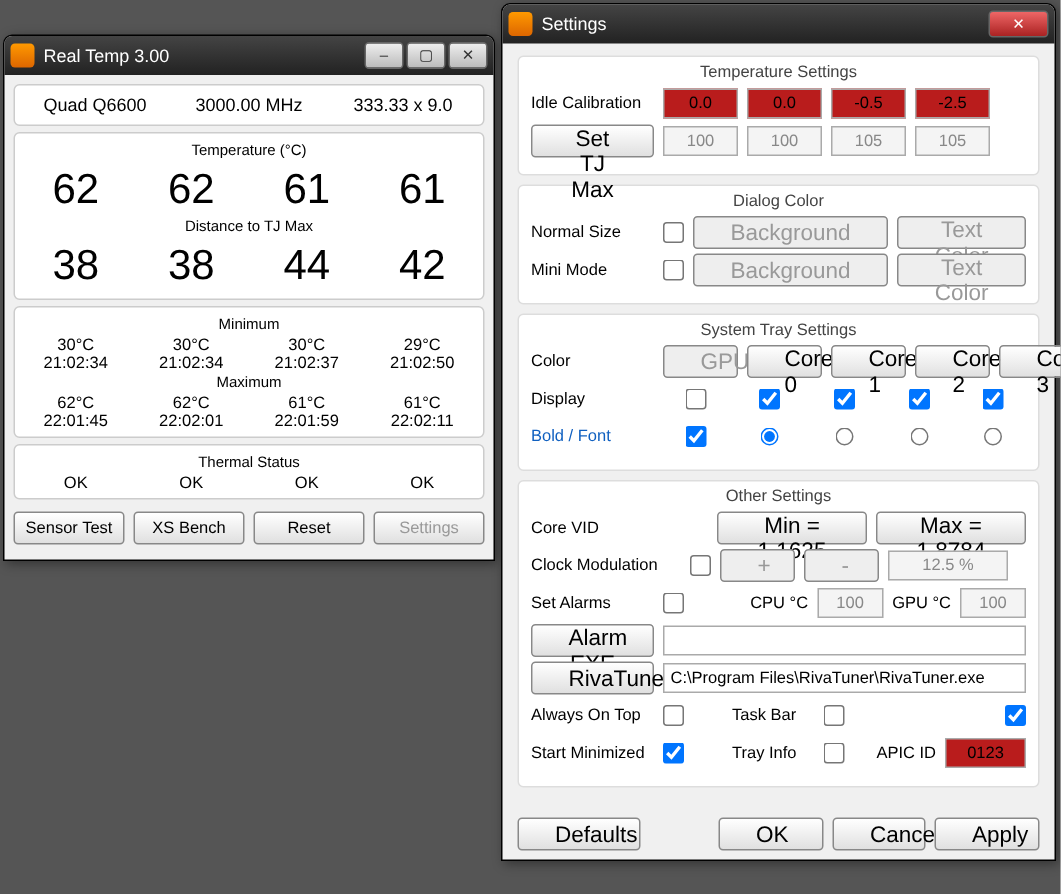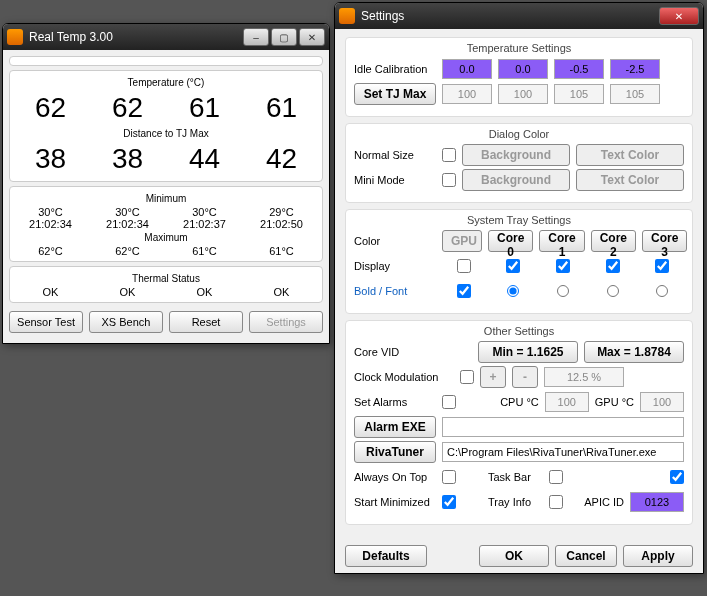"Quad Q6600" div.row { html: none -> <div> <div>Quad Q6600</div> <div>3000.00 MHz</div> <div>333.33 x 9.0</div> </div> }
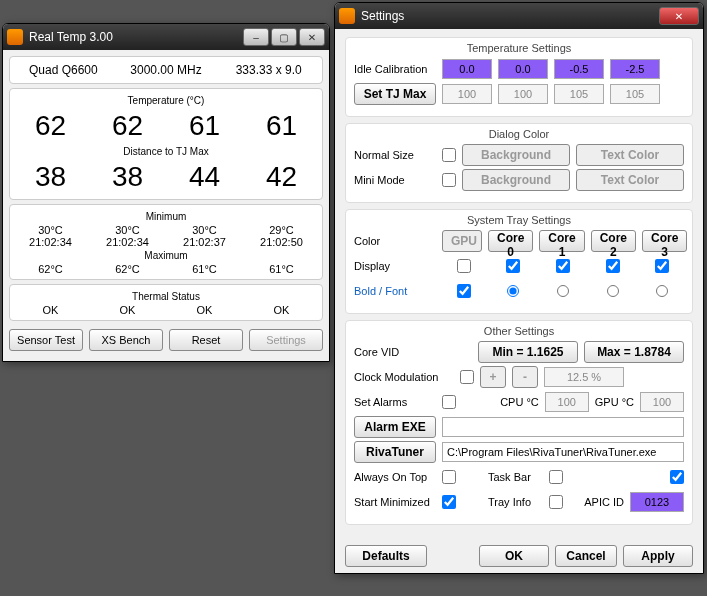"0.0" .tb { background: #8b5cf6 -> #b91c1c }
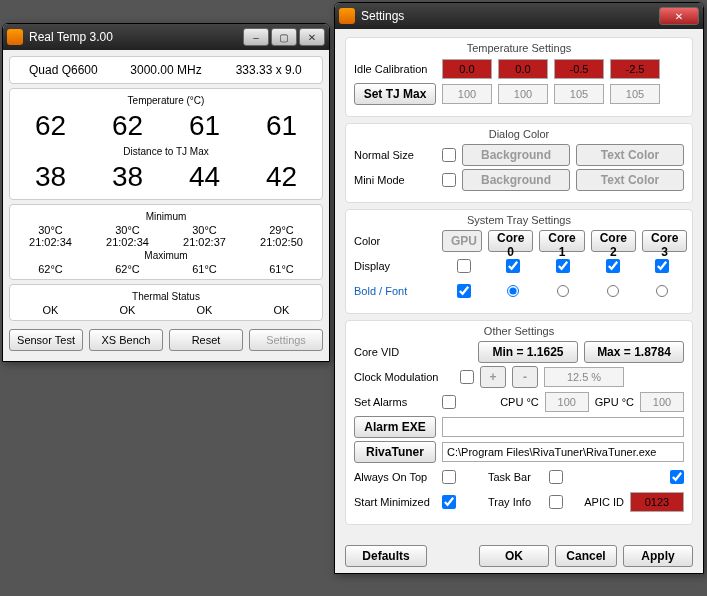"Set TJ Max" .sbtn { font-size: 12px -> 15px; font-weight: bold -> none; padding: 0 8px -> 0 24px }
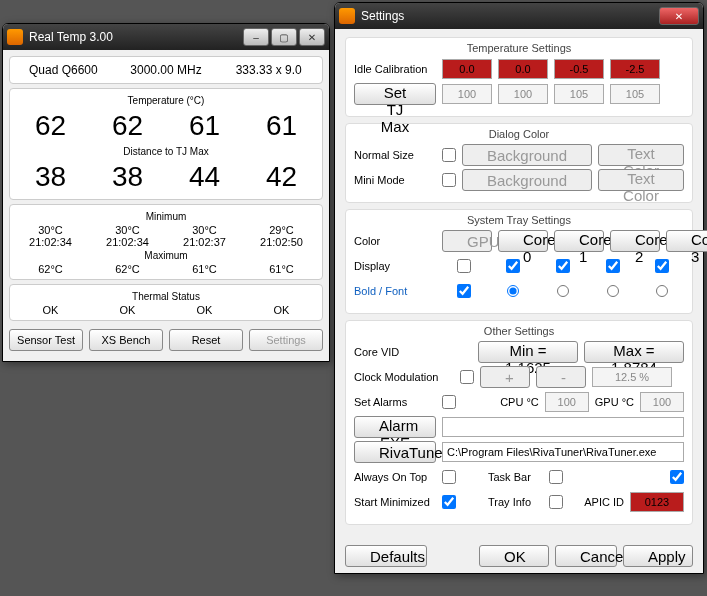"22:01:45" div.row { html: none -> <div> <div>22:01:45</div> <div>22:02:01</div> <div>22:01:59</div> <div>22:02:11</div> </div> }
